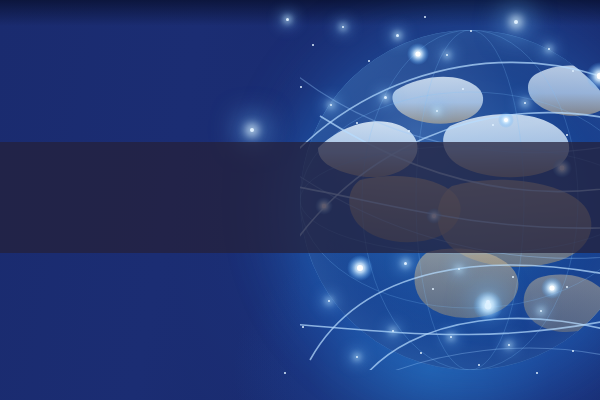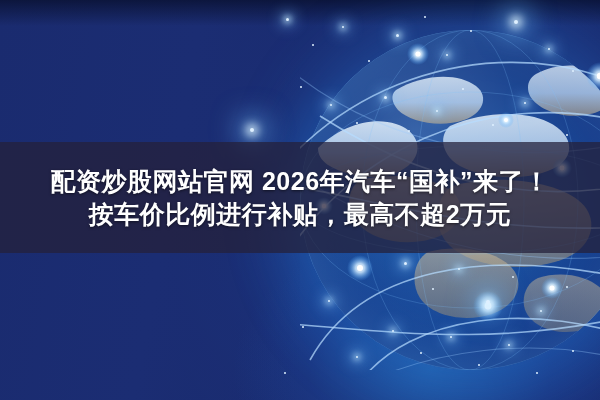"配资炒股网站官网 2026年汽车“国补”来了！" div.title-block { html: <div> <div>配资炒股网站官网 2026年汽车“国补”来了！</div> <div>按车价比例进行补贴，最高不超2万元</div> </div> -> none }
